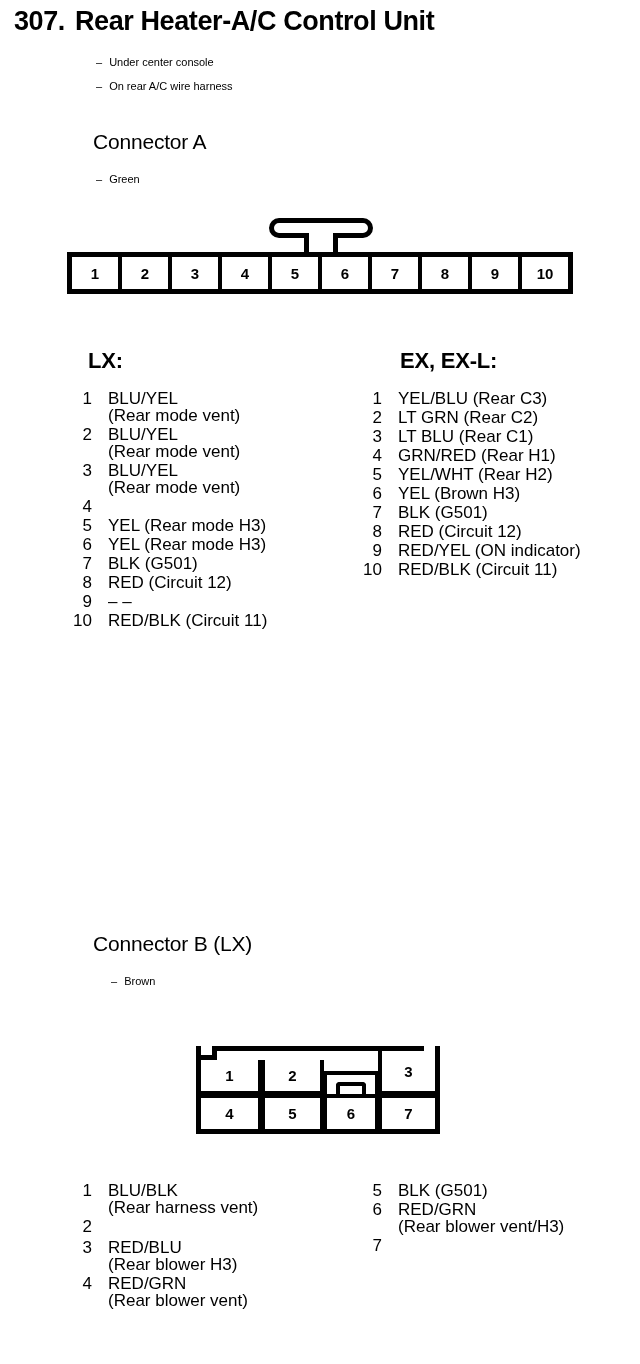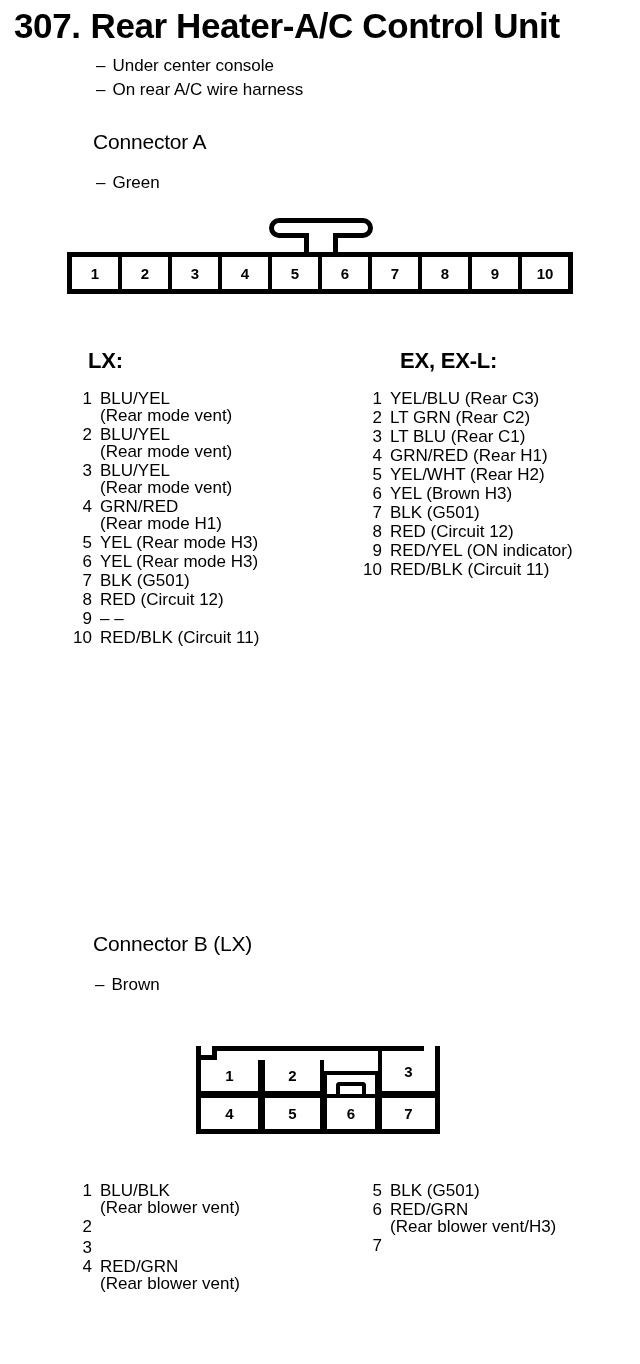"307. Rear Heater-A/C Control Unit" .page-title { font-size: 35px -> 27px }
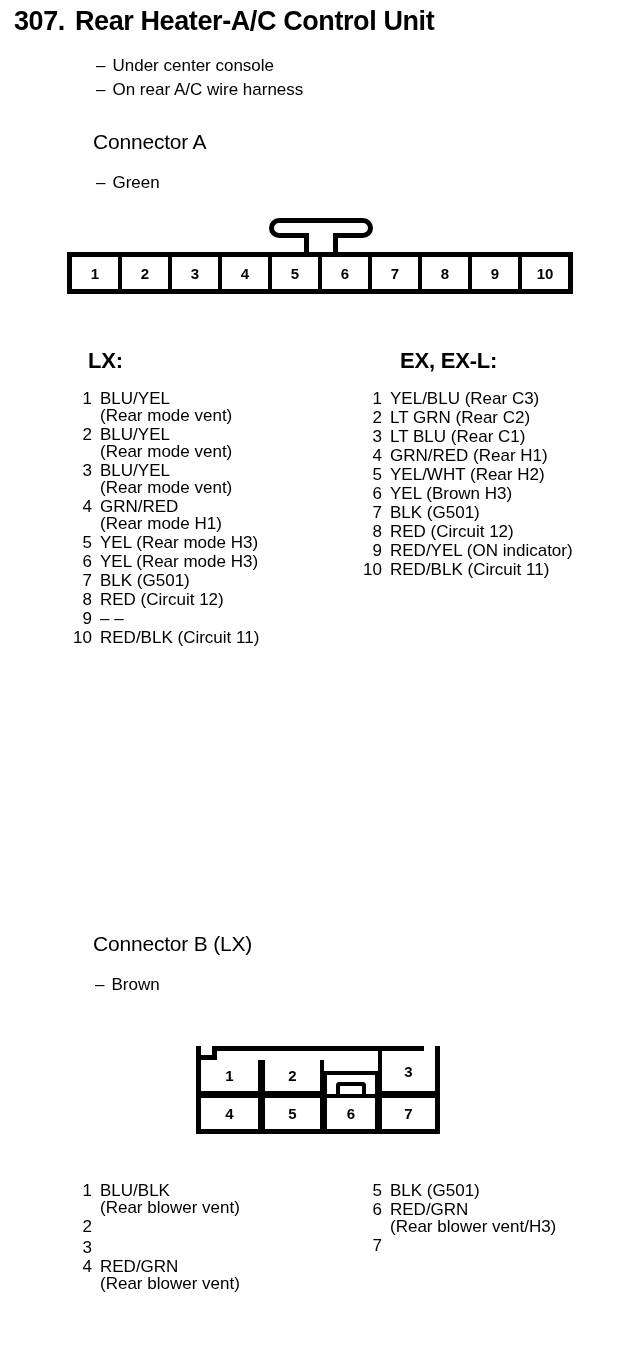"– Under center console" .bullet-line { font-size: 17px -> 11px }
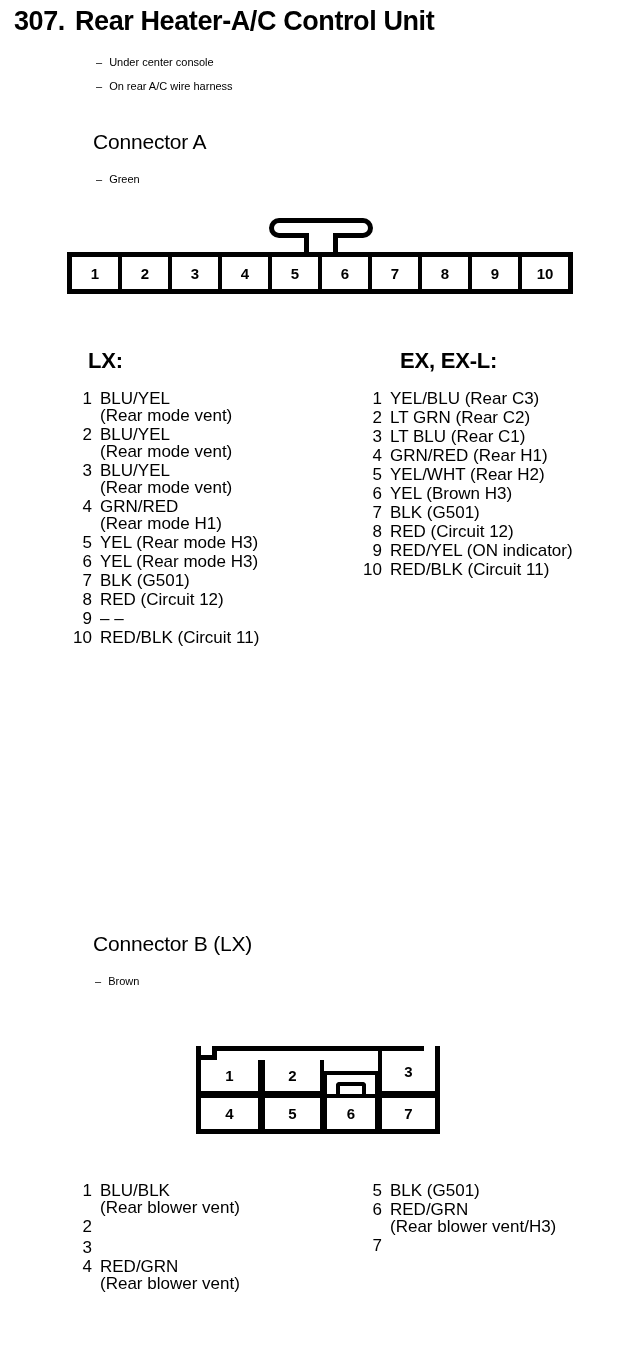"BLU/YEL" .pin-text { margin-left: 8px -> 16px }
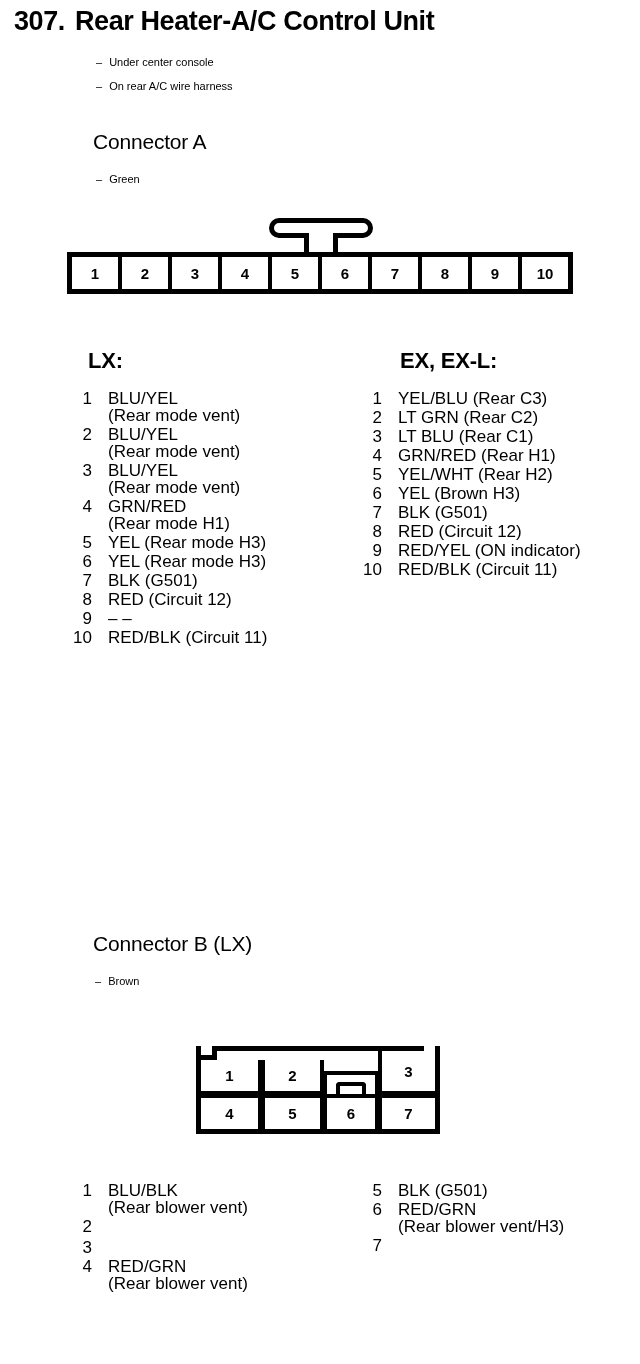"GRN/RED" span.pin-text { html: <span>GRN/RED (Rear mode H1)</span> -> none }
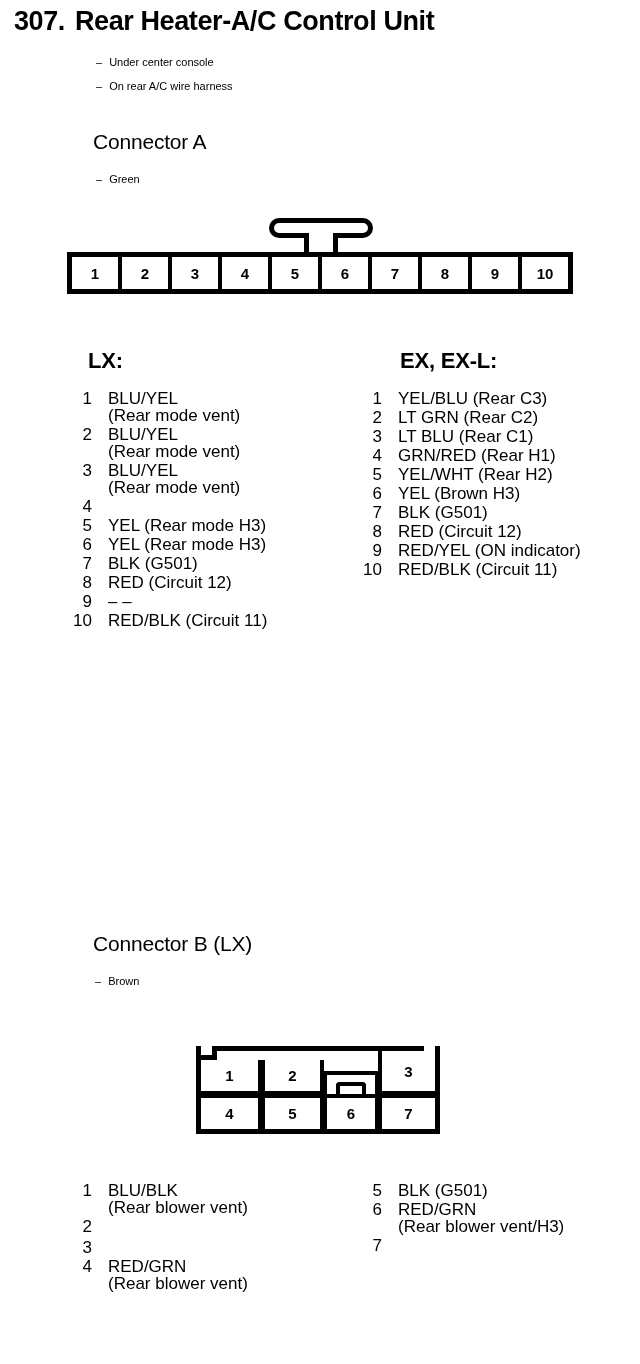"– Brown" div.bullet-line { left: 95px -> 111px }
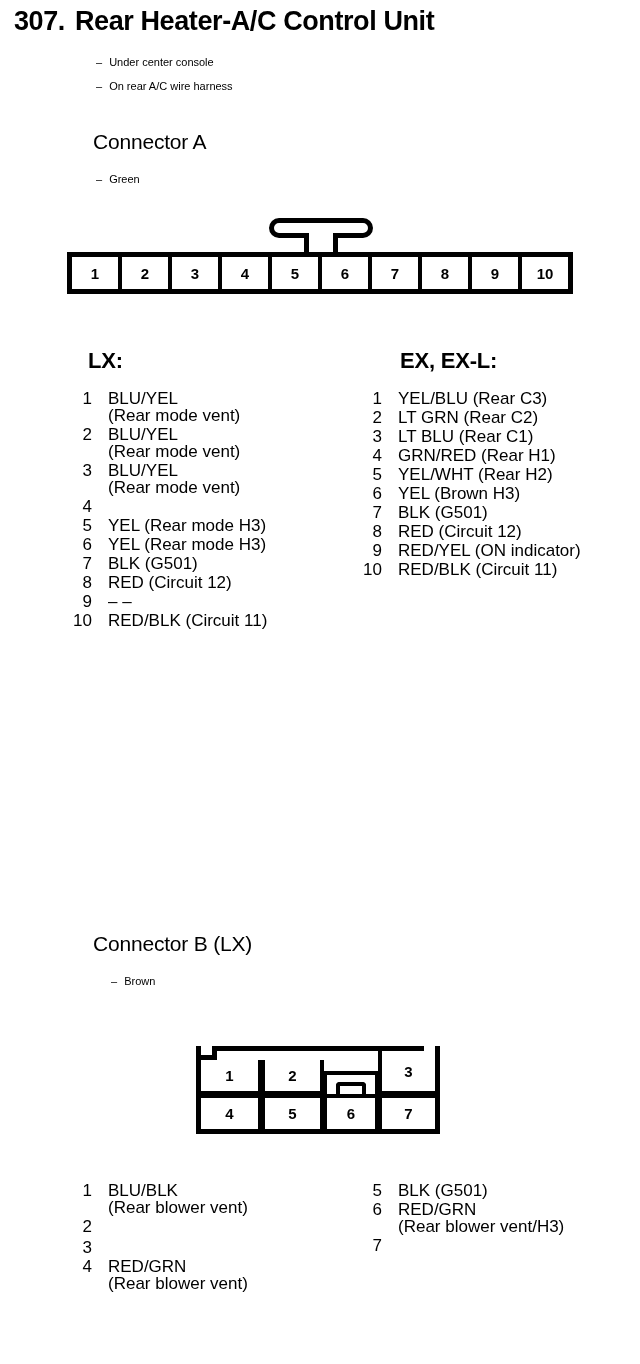"BLU/BLK" span.pin-text { text: blower -> harness }
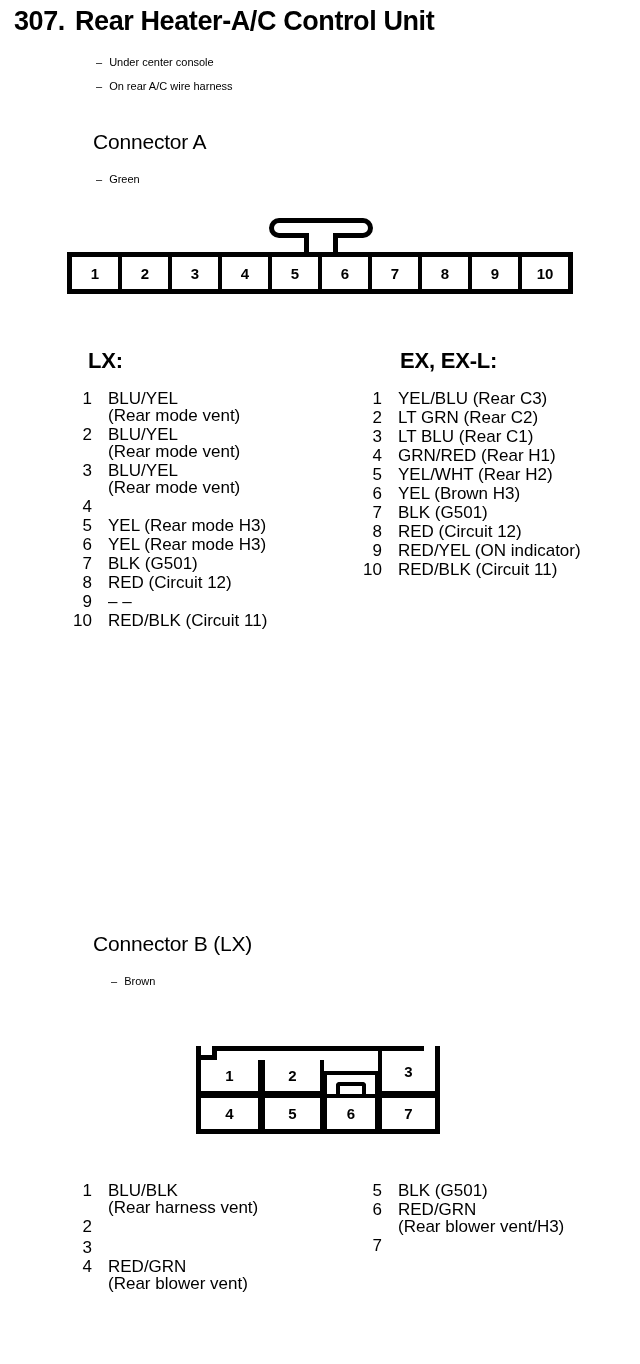"RED/BLU" span.pin-text { html: none -> <span>RED/BLU (Rear blower H3)</span> }
